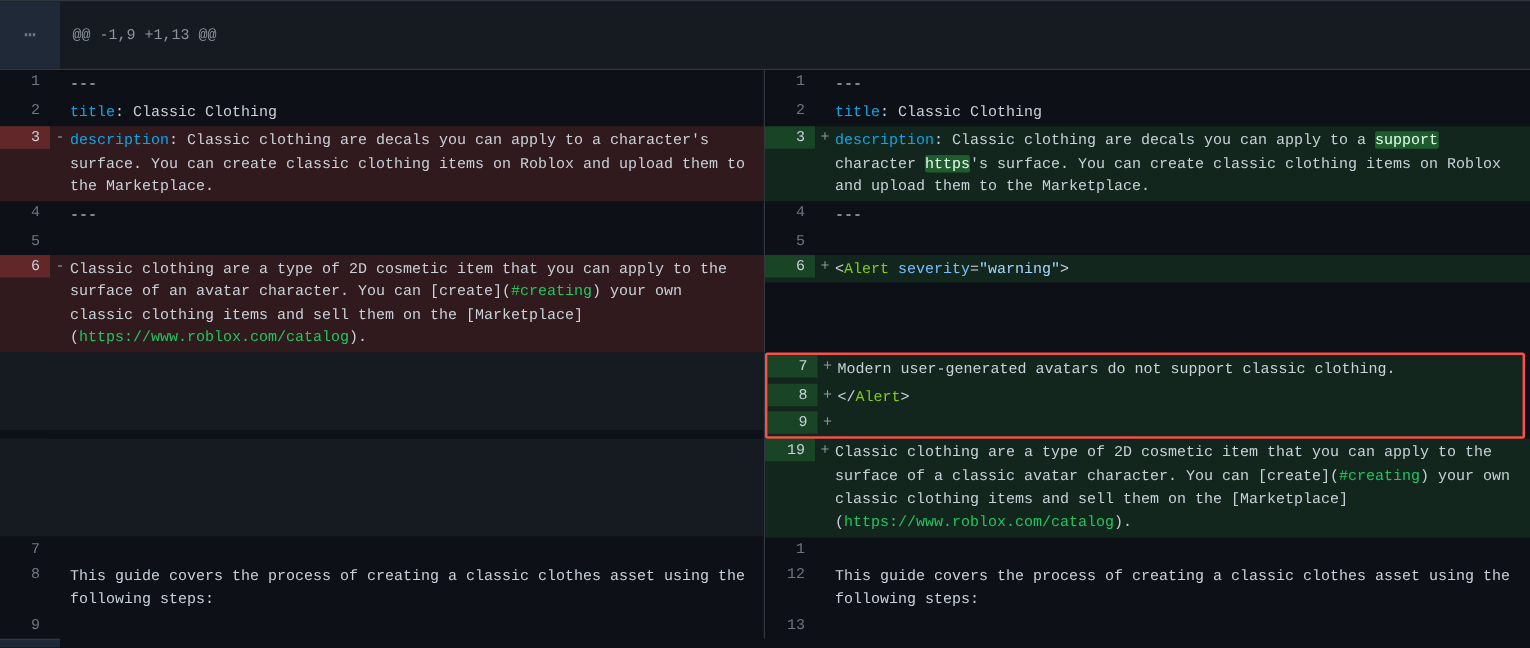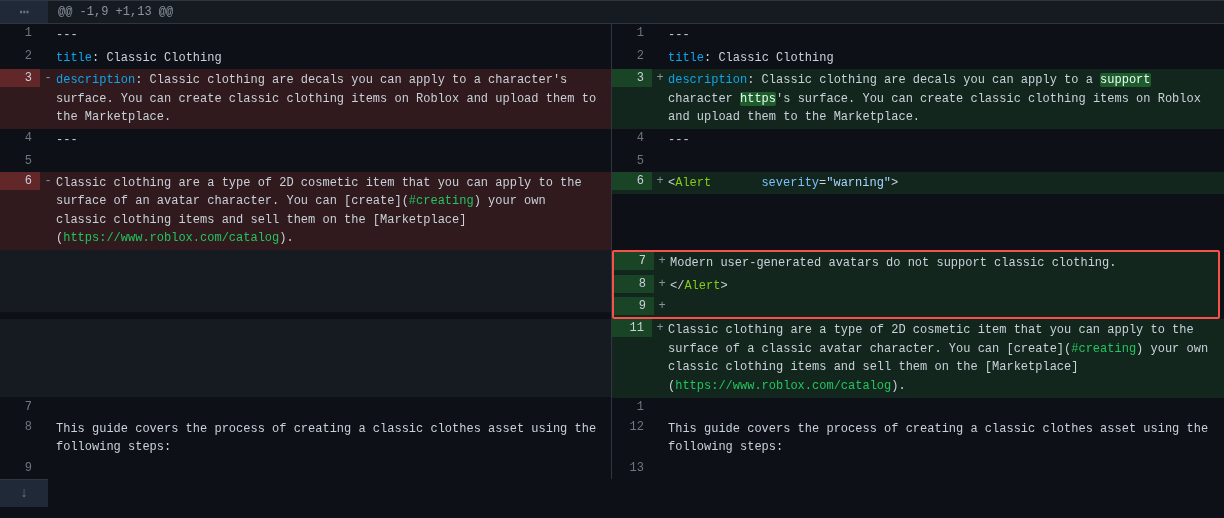"@@ -1,9 +1,13 @@" .hunk-text { padding: 4px 10px -> 20px 10px }
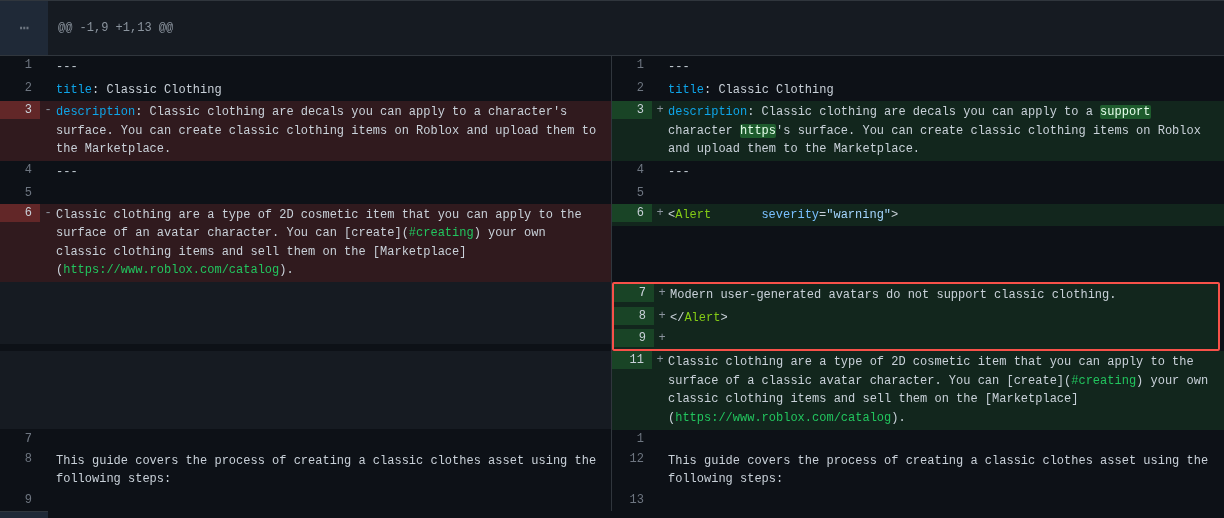"severity" .attr { margin-left: 43px -> none }
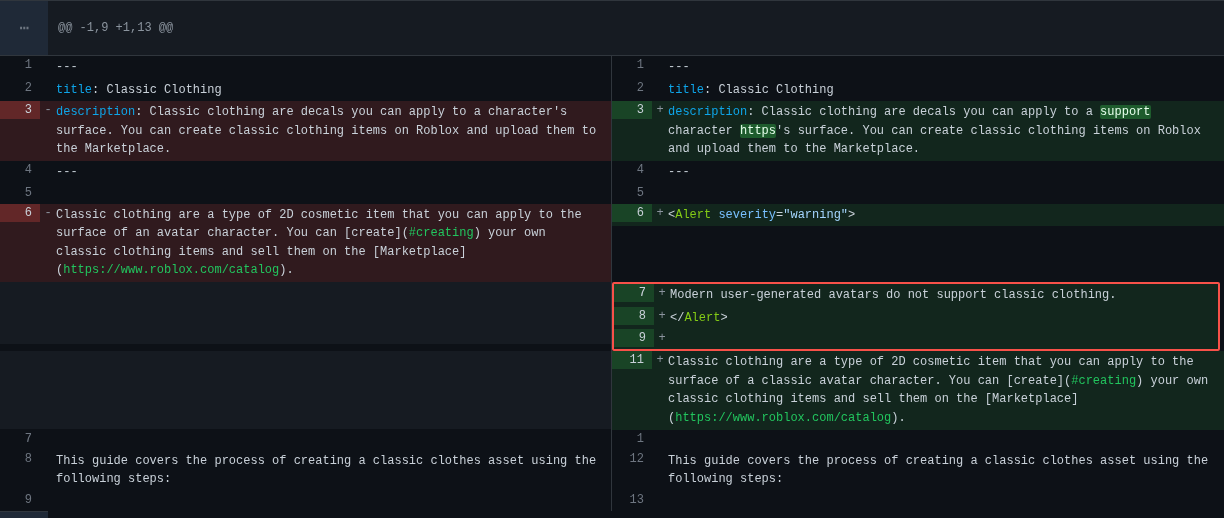"11" div.lnum { text: 11 -> 19 }
